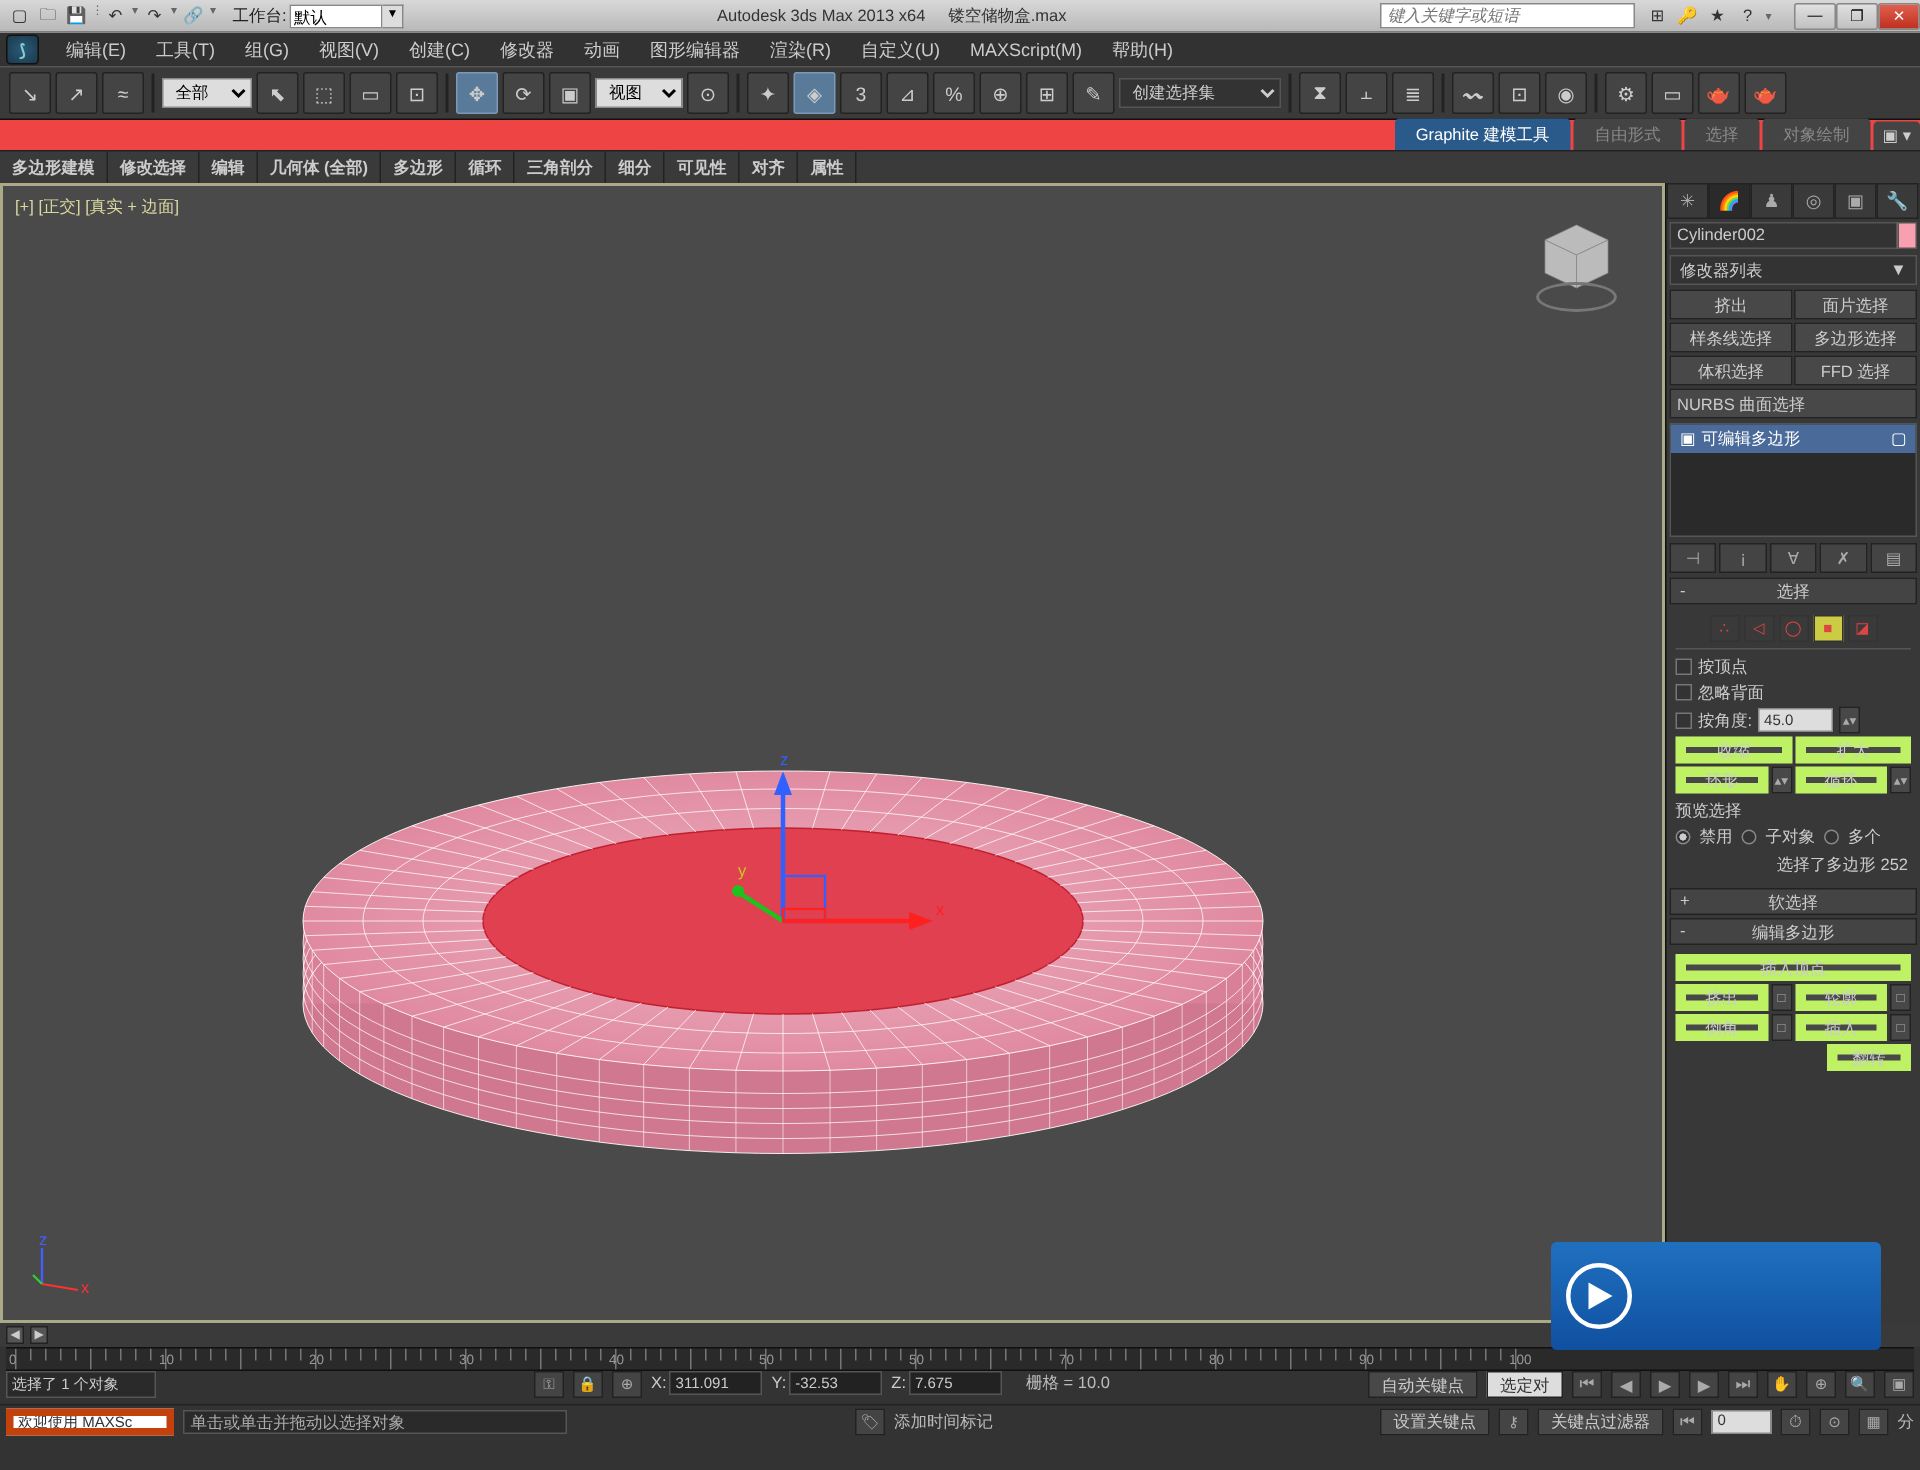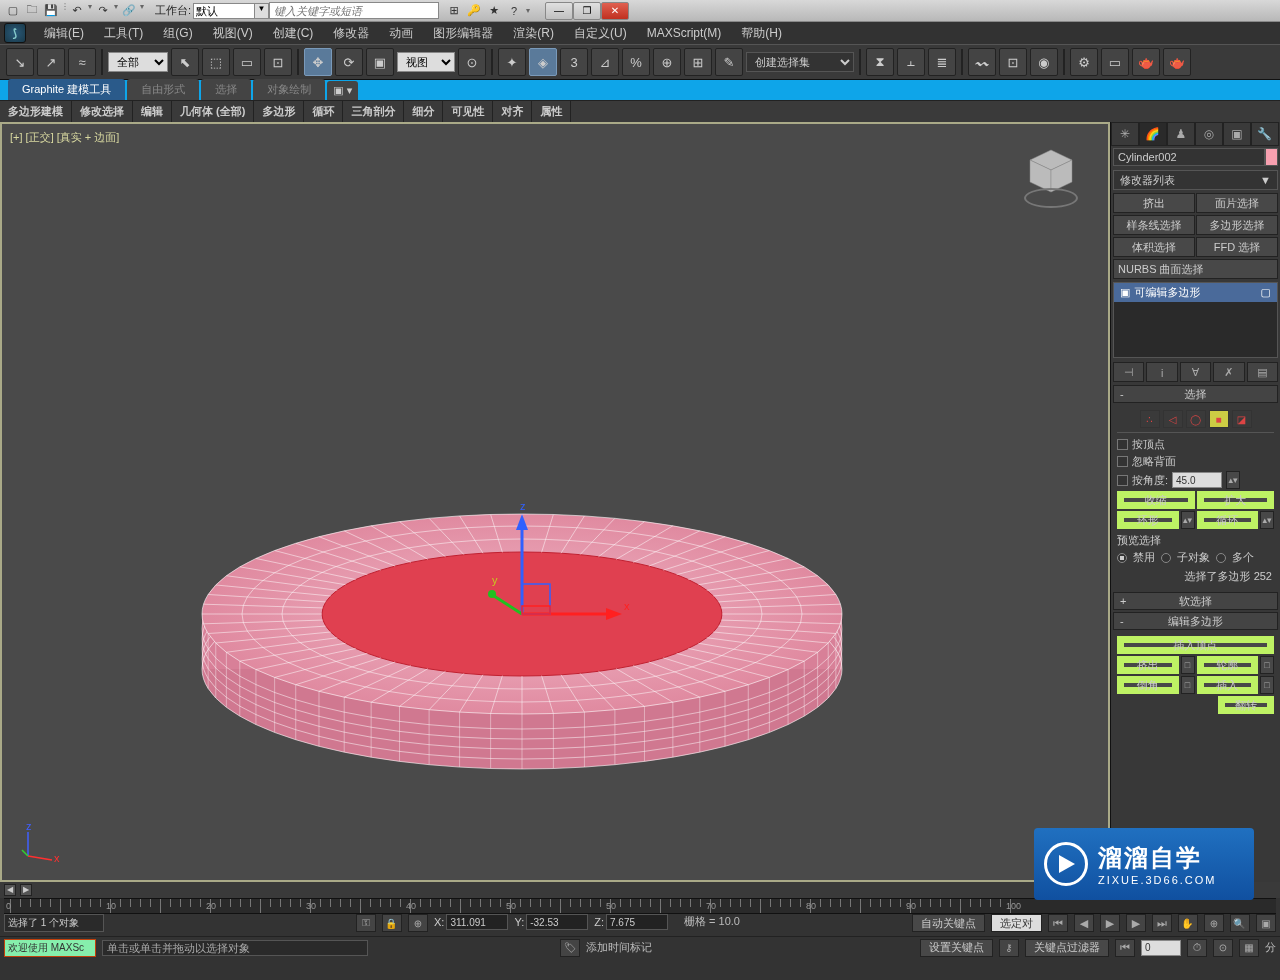"Autodesk 3ds Max 2013 x64" div.title-text { html: none -> <div> <span>Autodesk 3ds Max 2013 x64</span>&nbsp;&nbsp;&nbsp;&nbsp; <span>镂空储物盒.max</span> </div> }
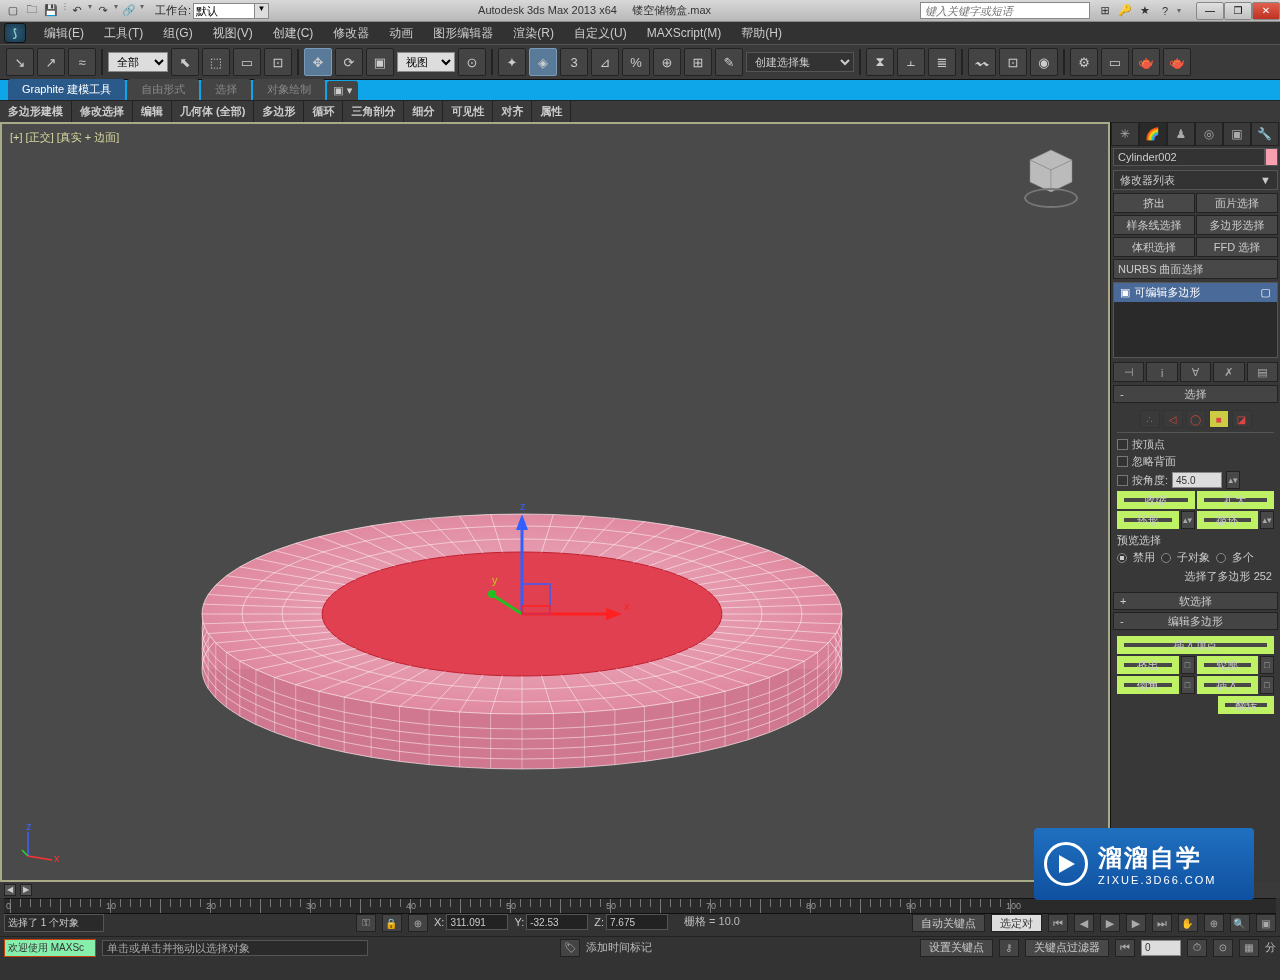"Graphite 建模工具" .ribbon-tabs { background: #0ea5e9 -> #ef4444; justify-content: none -> flex-end }
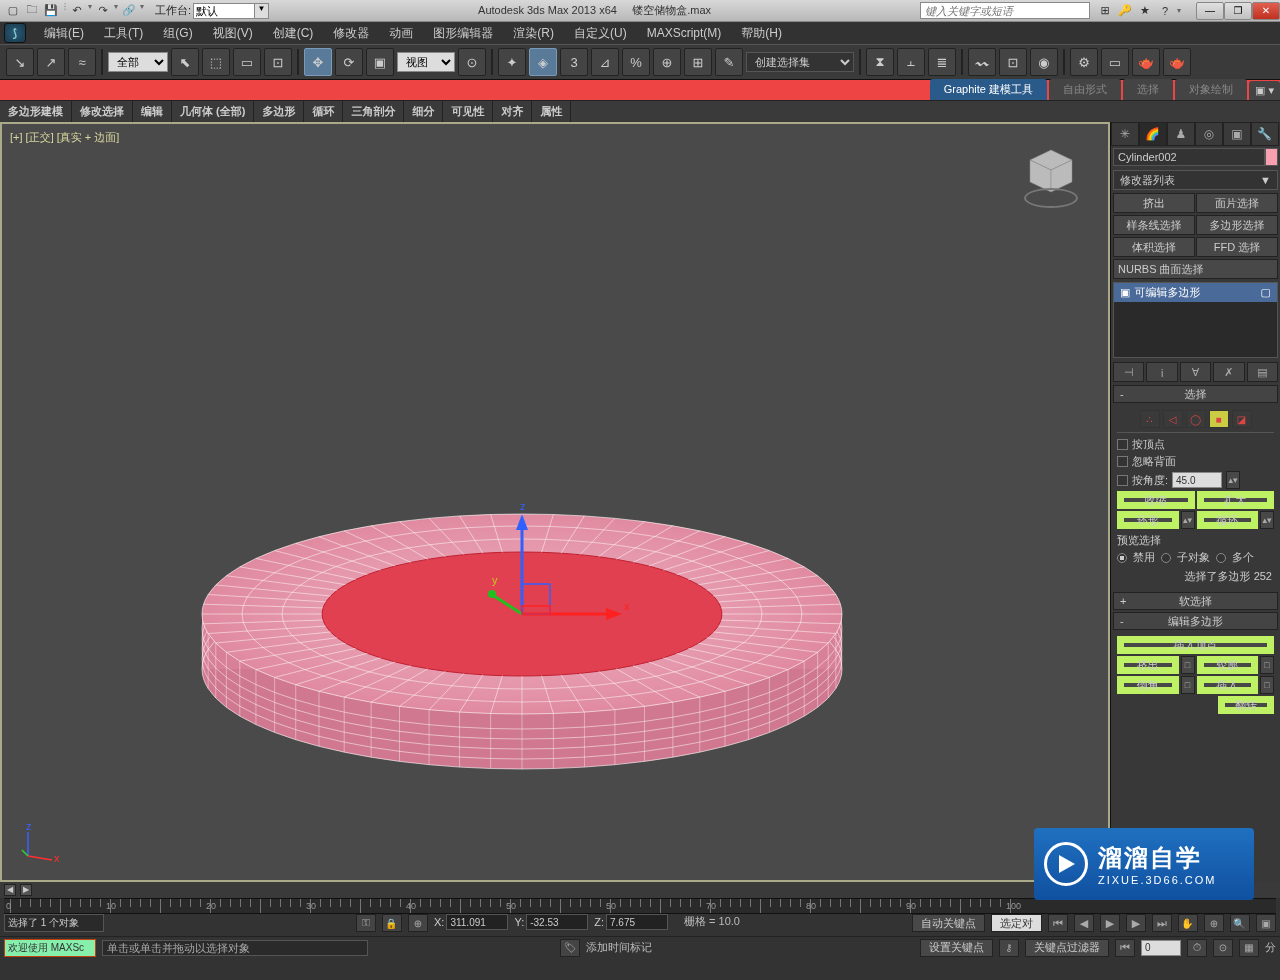"溜溜自学" div.wm-text { html: <div> <div>溜溜自学</div> <div>ZIXUE.3D66.COM</div> </div> -> none }
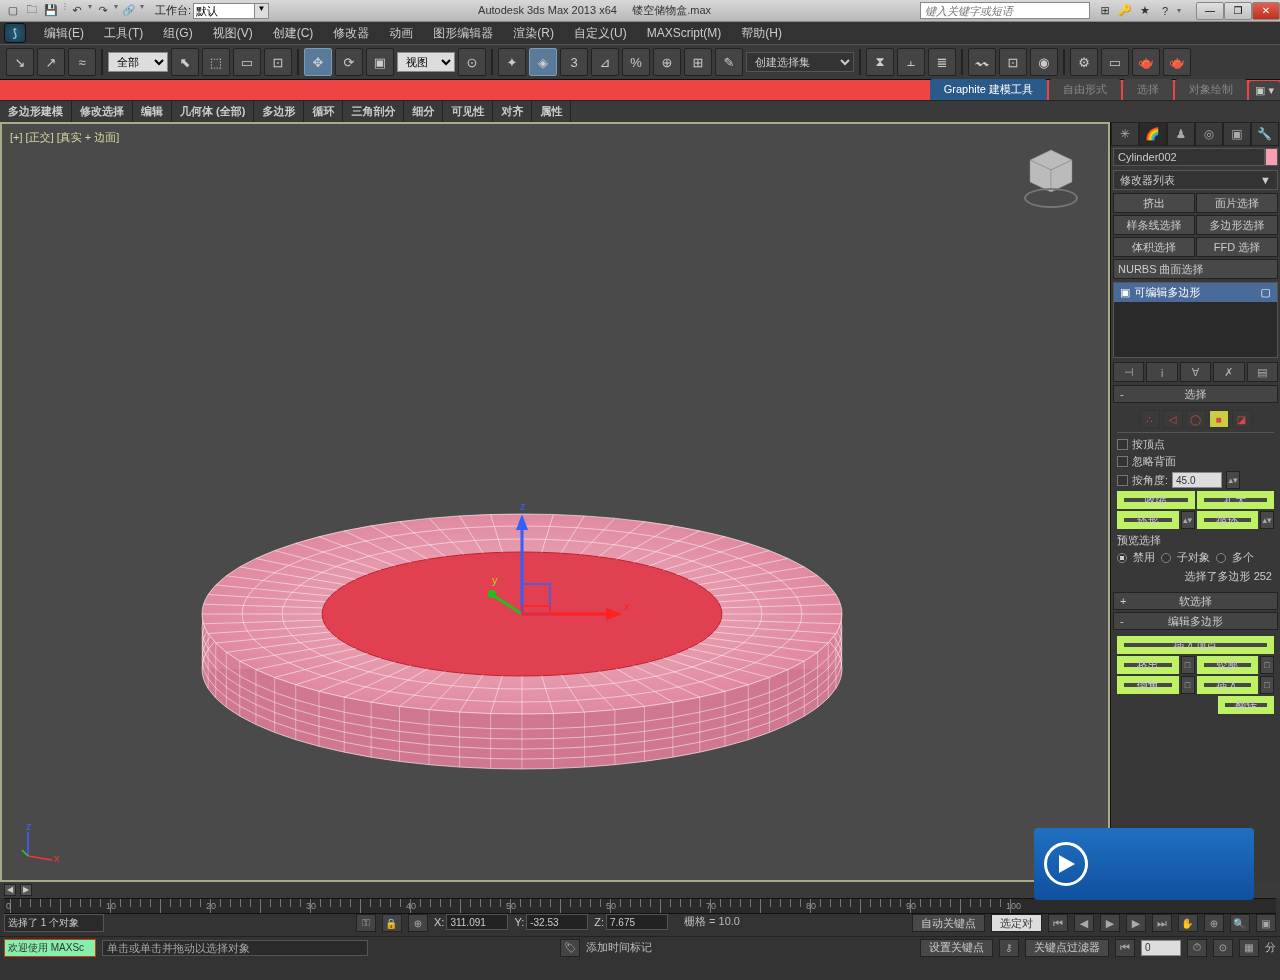"欢迎使用 MAXSc" .welcome-box { background: #86efac -> #ffffff; border: 1px solid #c2410c -> 5px solid #c2410c; width: 92px -> 112px }
